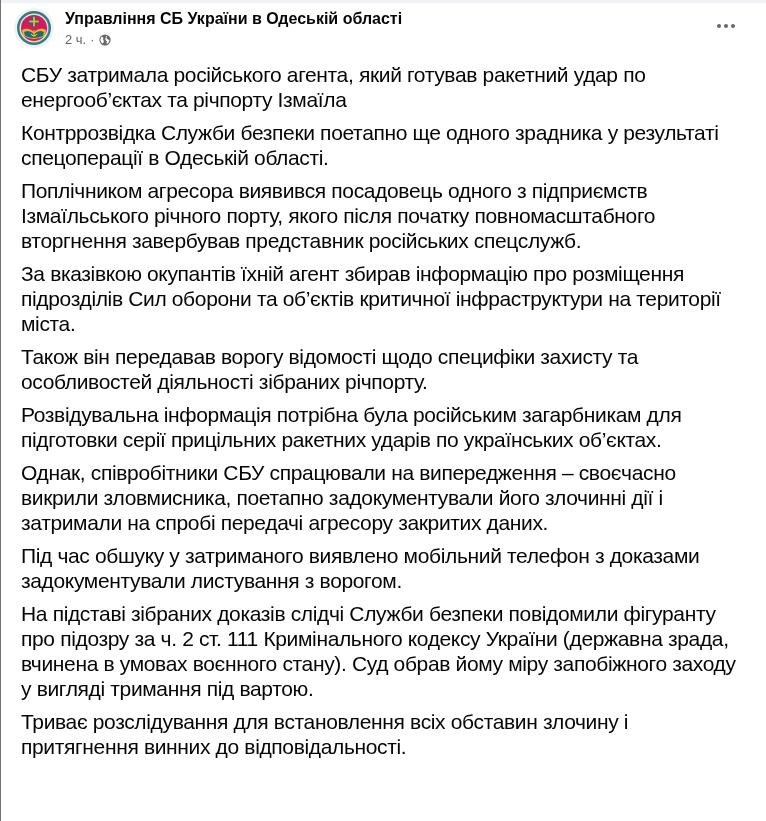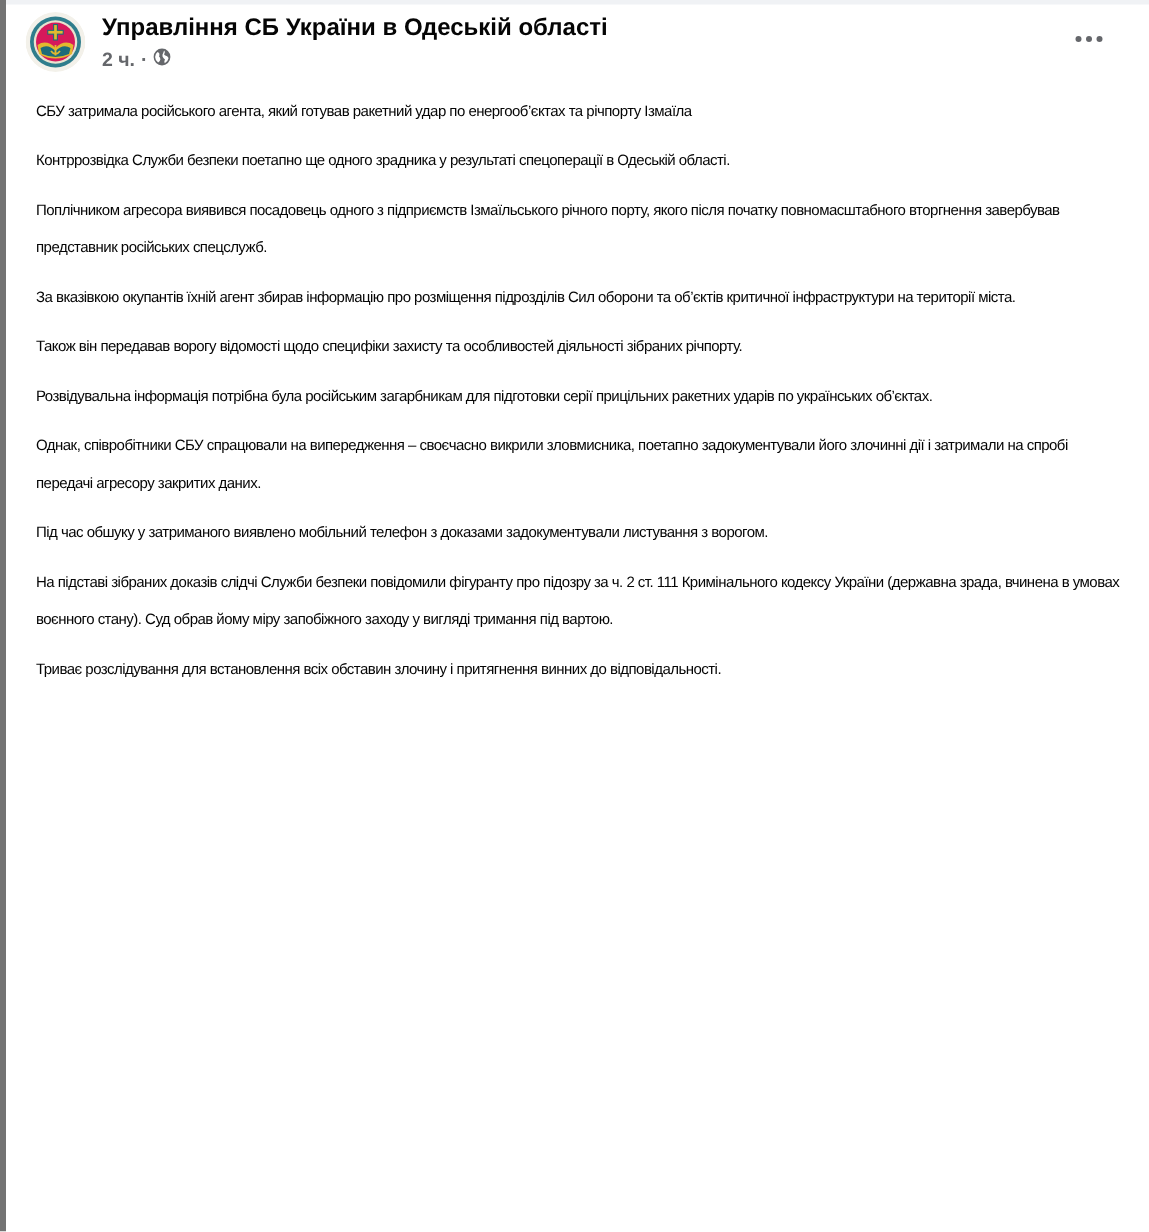"Управління СБ України в Одеській" .card { border-left: 4px solid #737373 -> 1px solid #737373 }
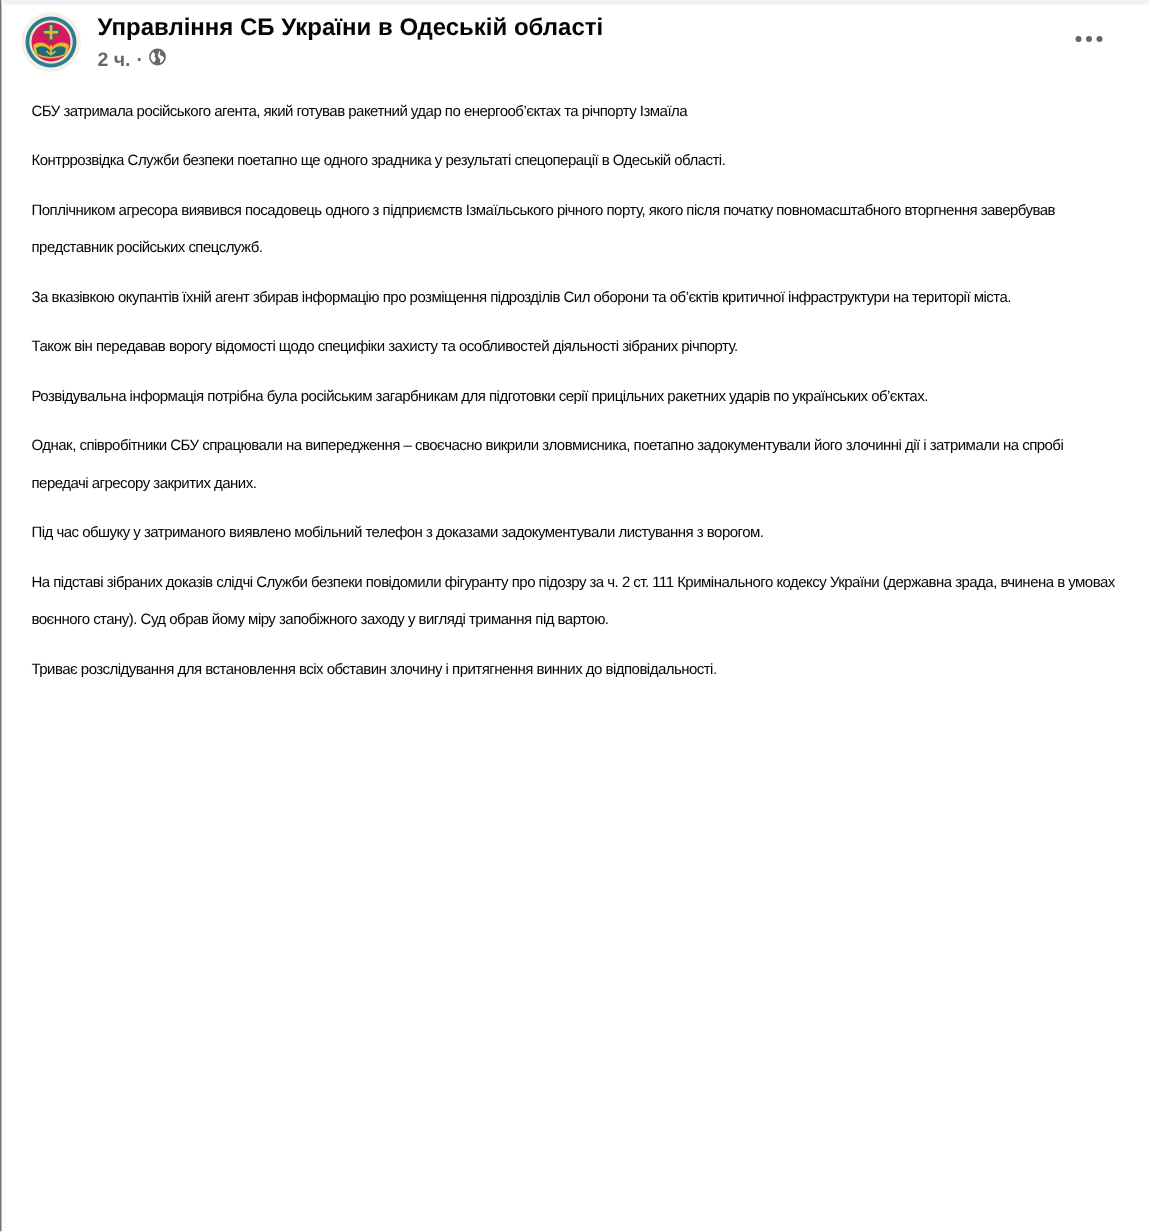"2 ч." .meta { align-items: flex-start -> center; font-weight: bold -> none }
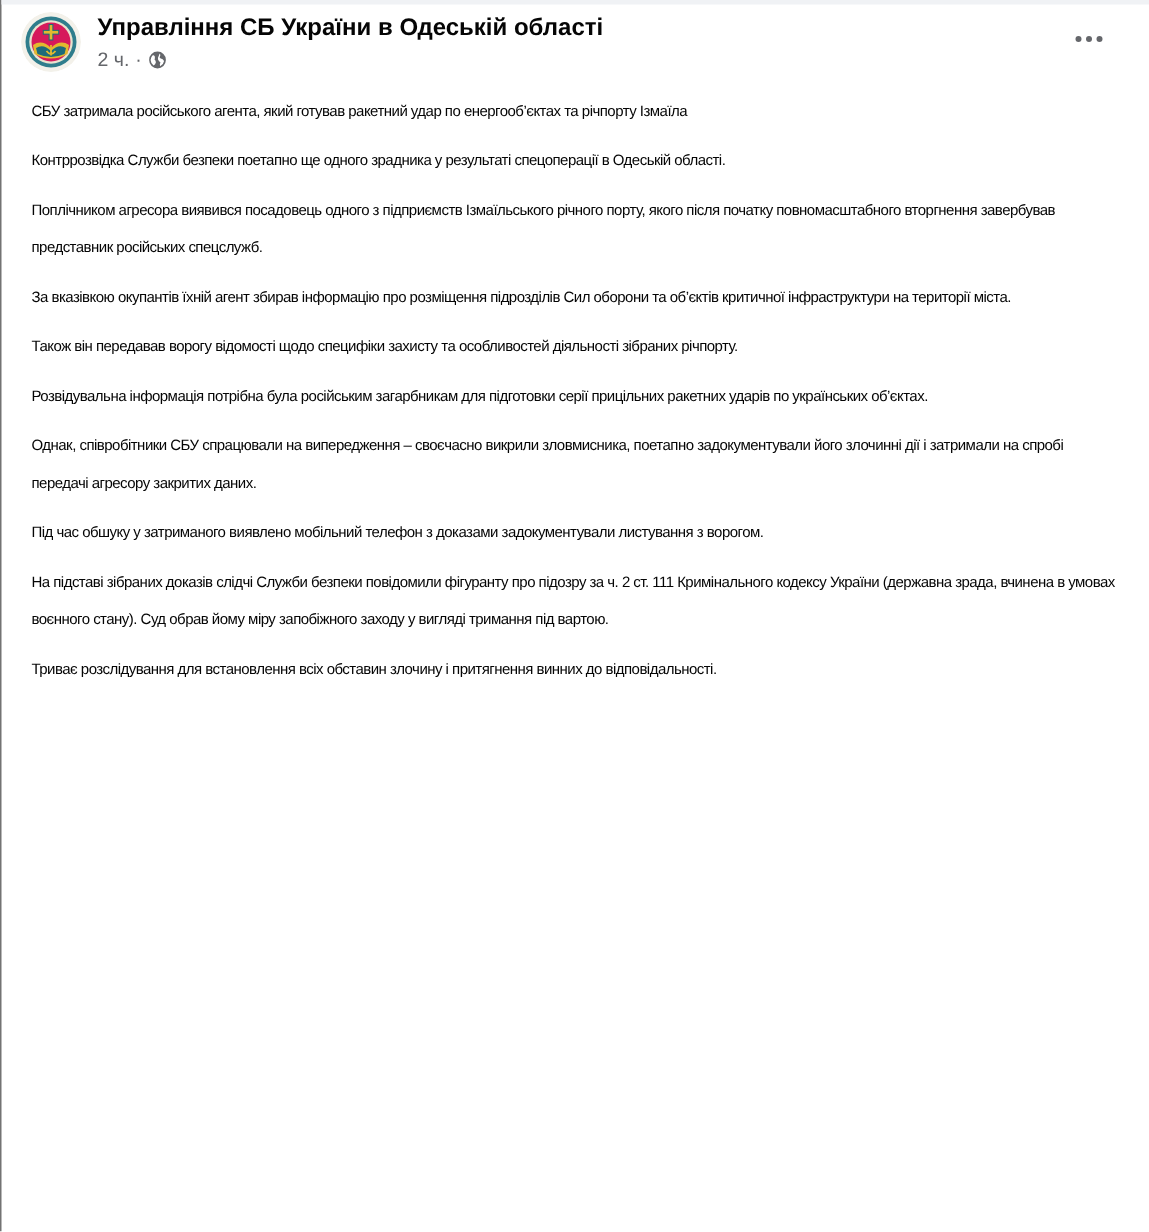"СБУ затримала російського агента, який" .body { font-size: 10px -> 21px }
